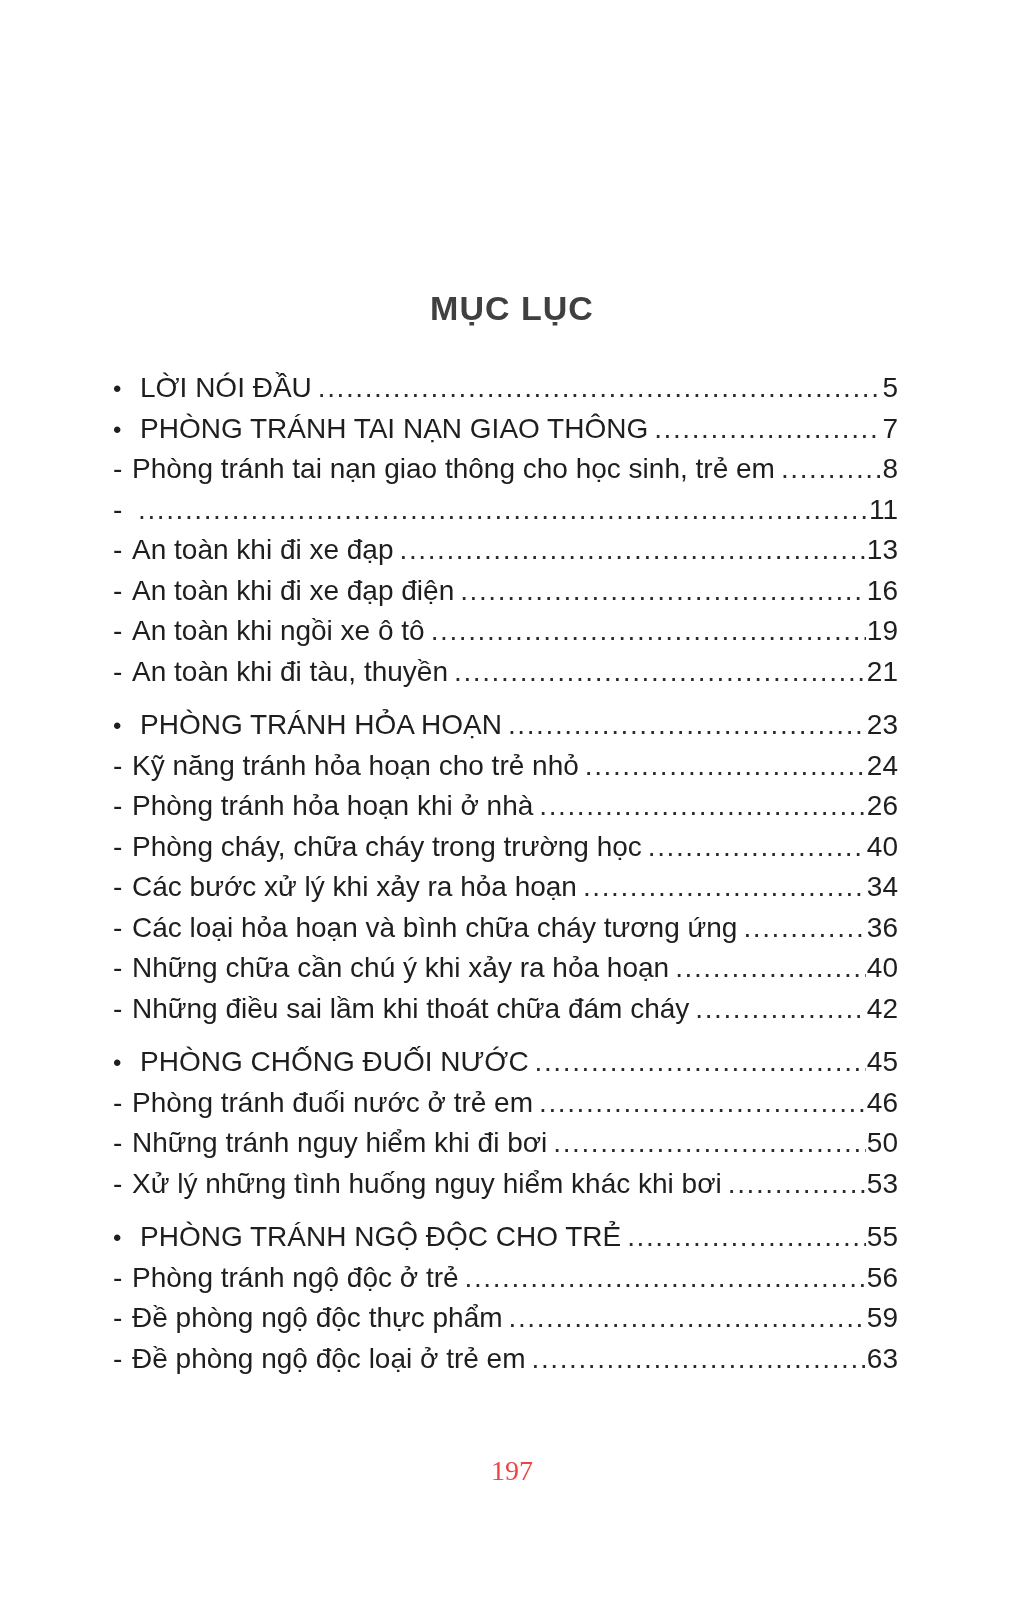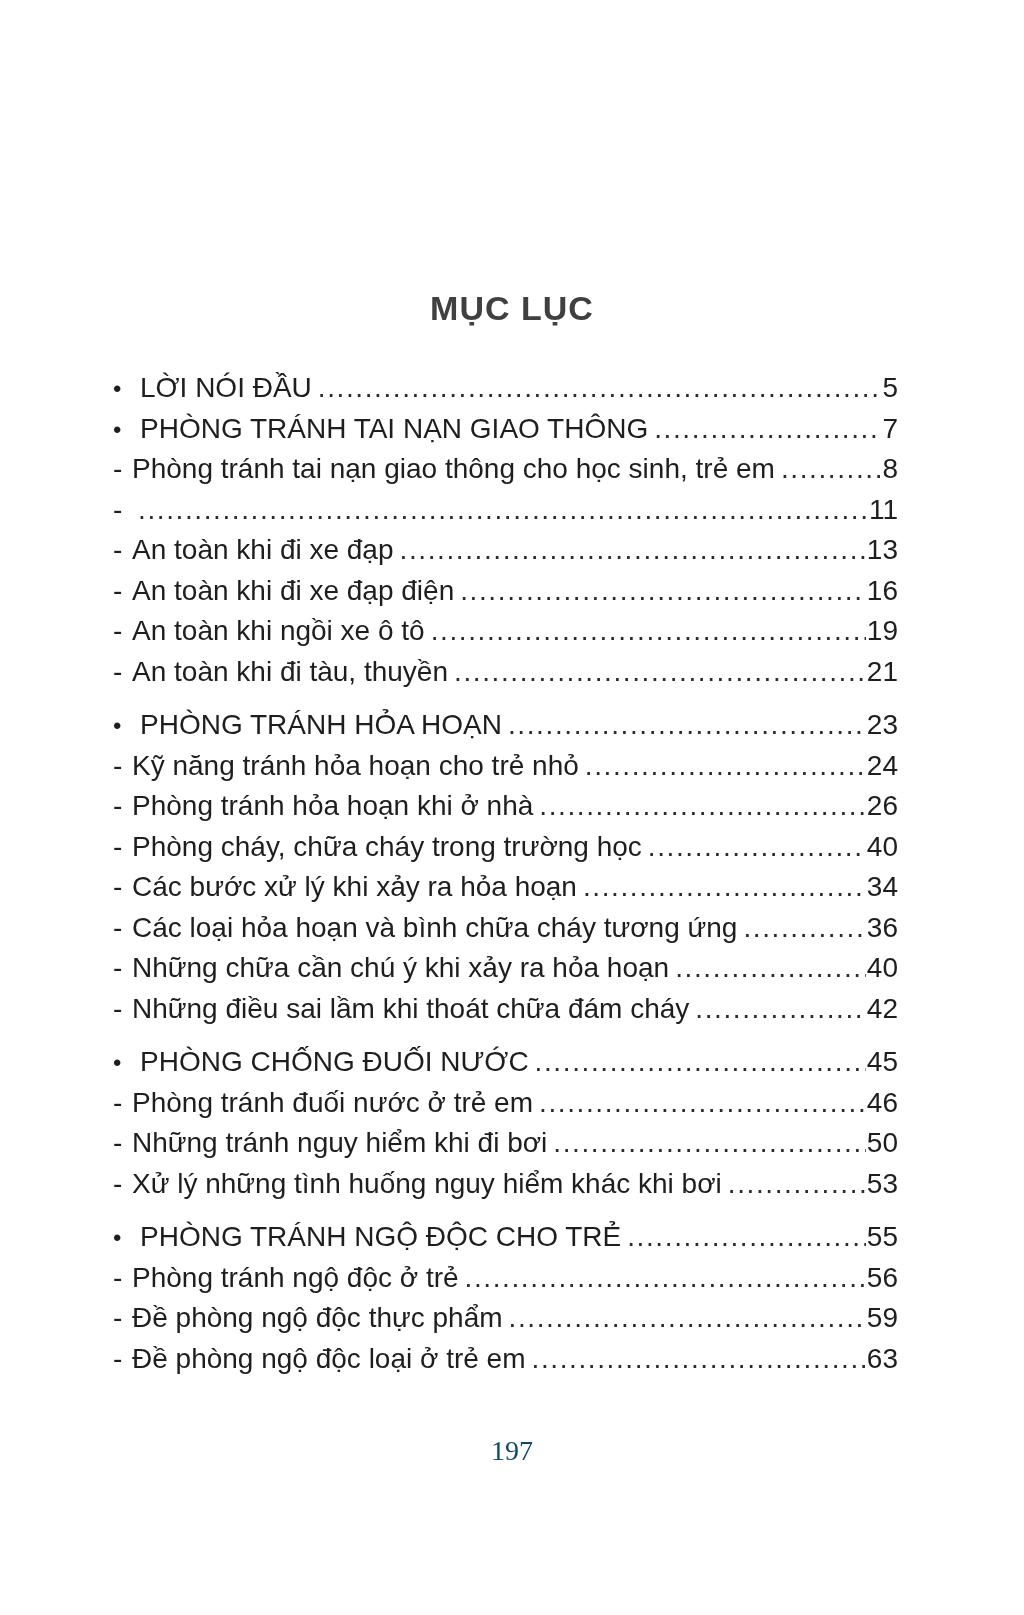"197" .footer-pagenum { color: #0c4a6e -> #ef4444; margin-top: 56px -> 76px }
